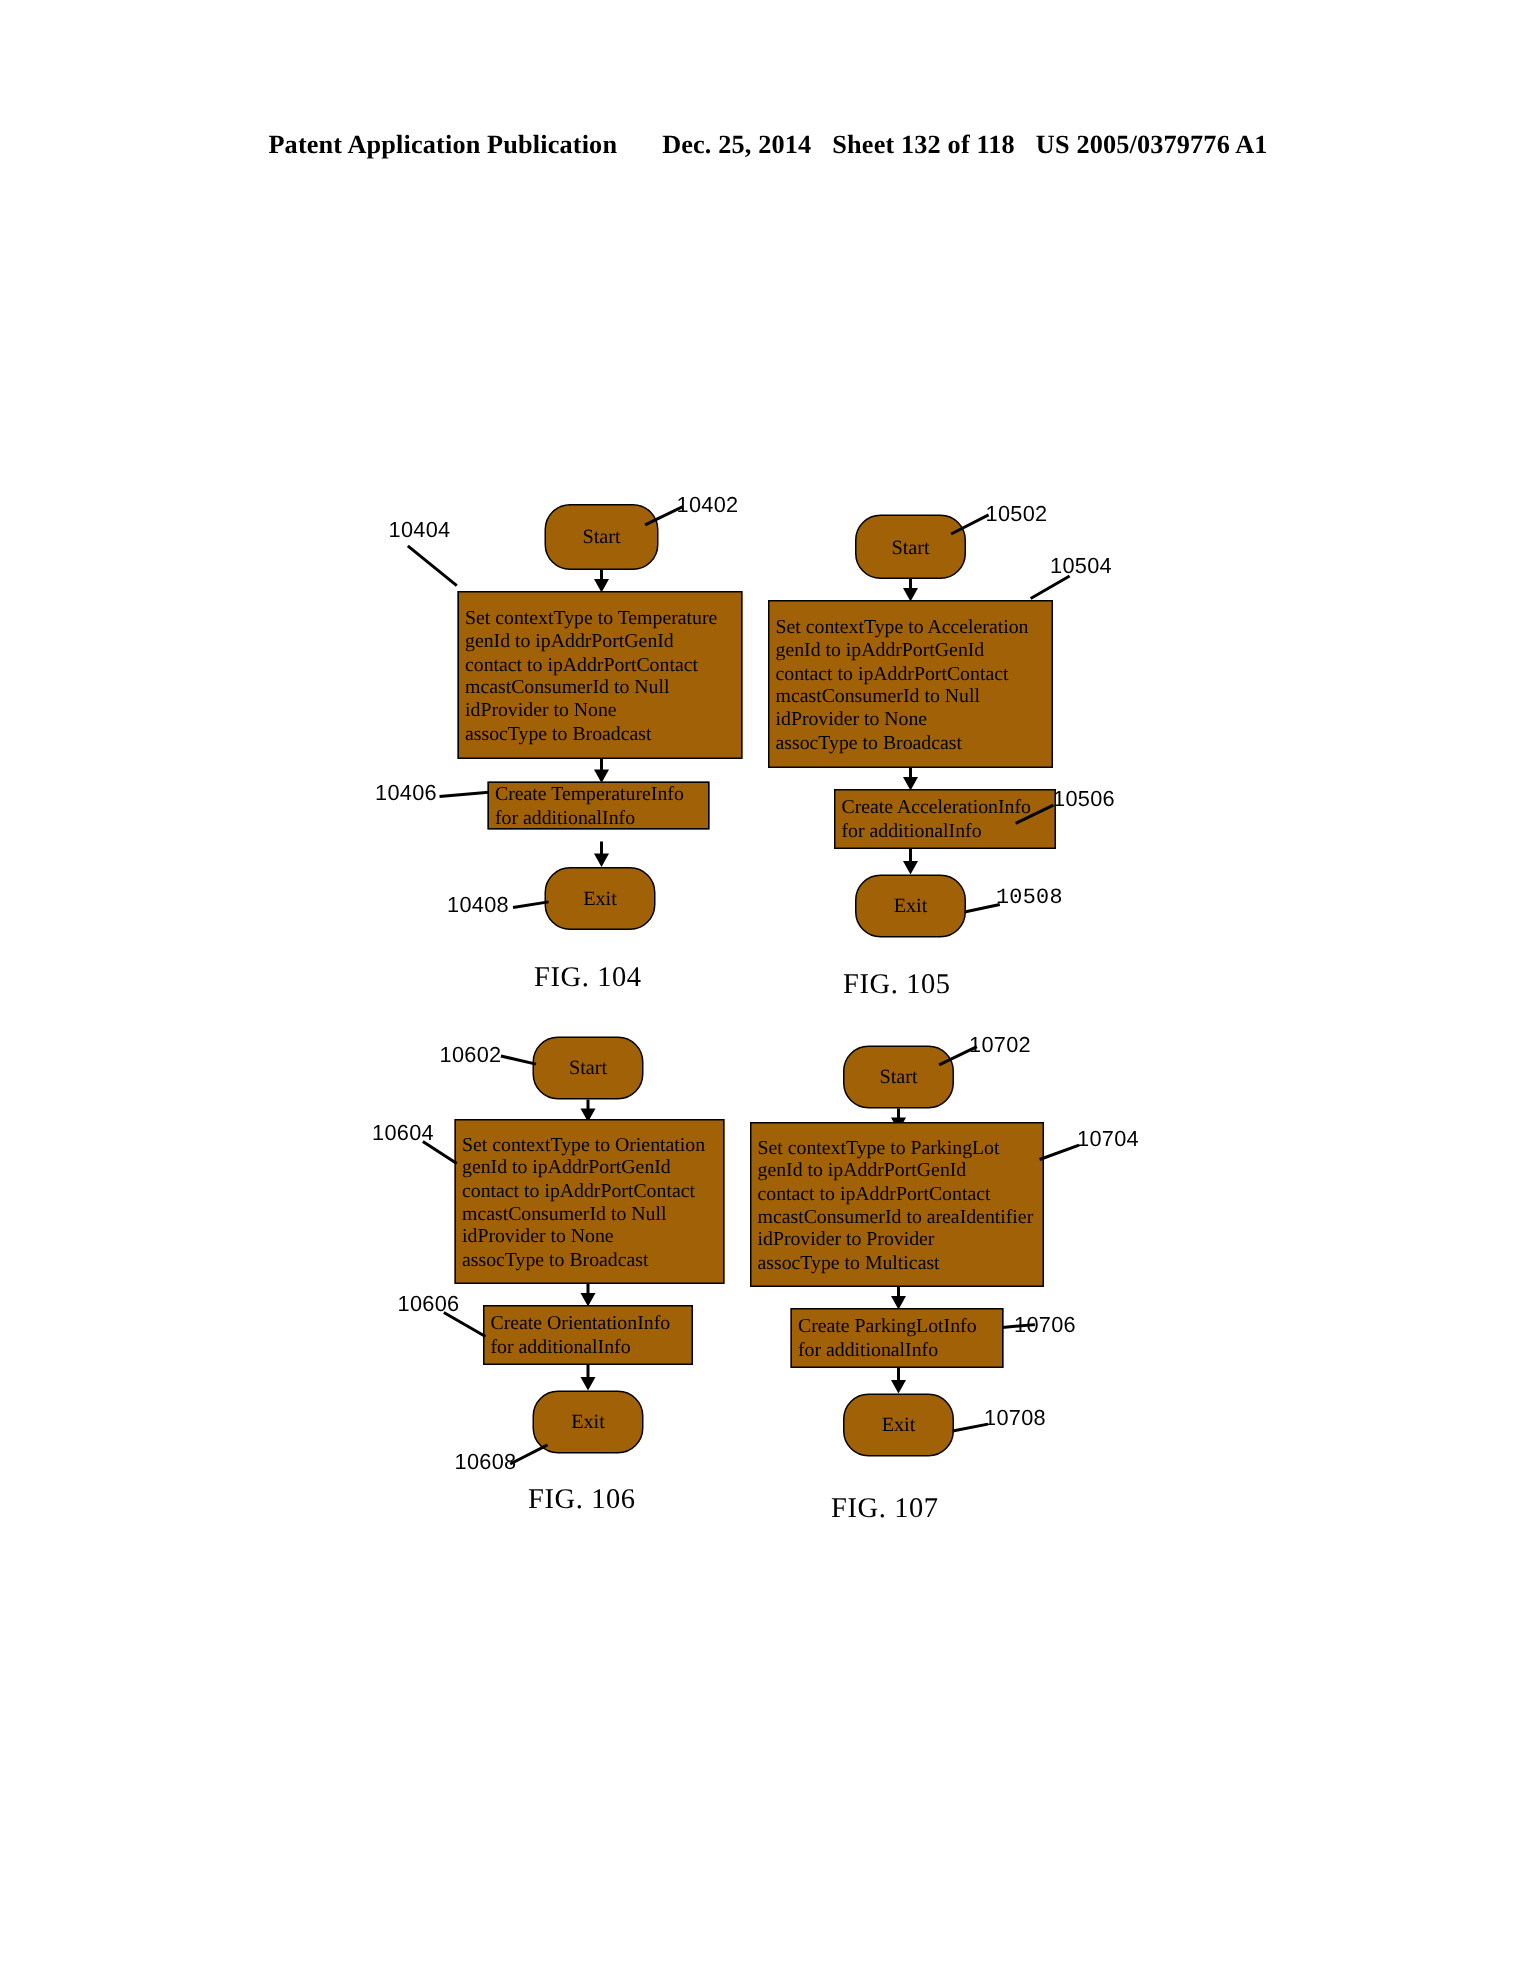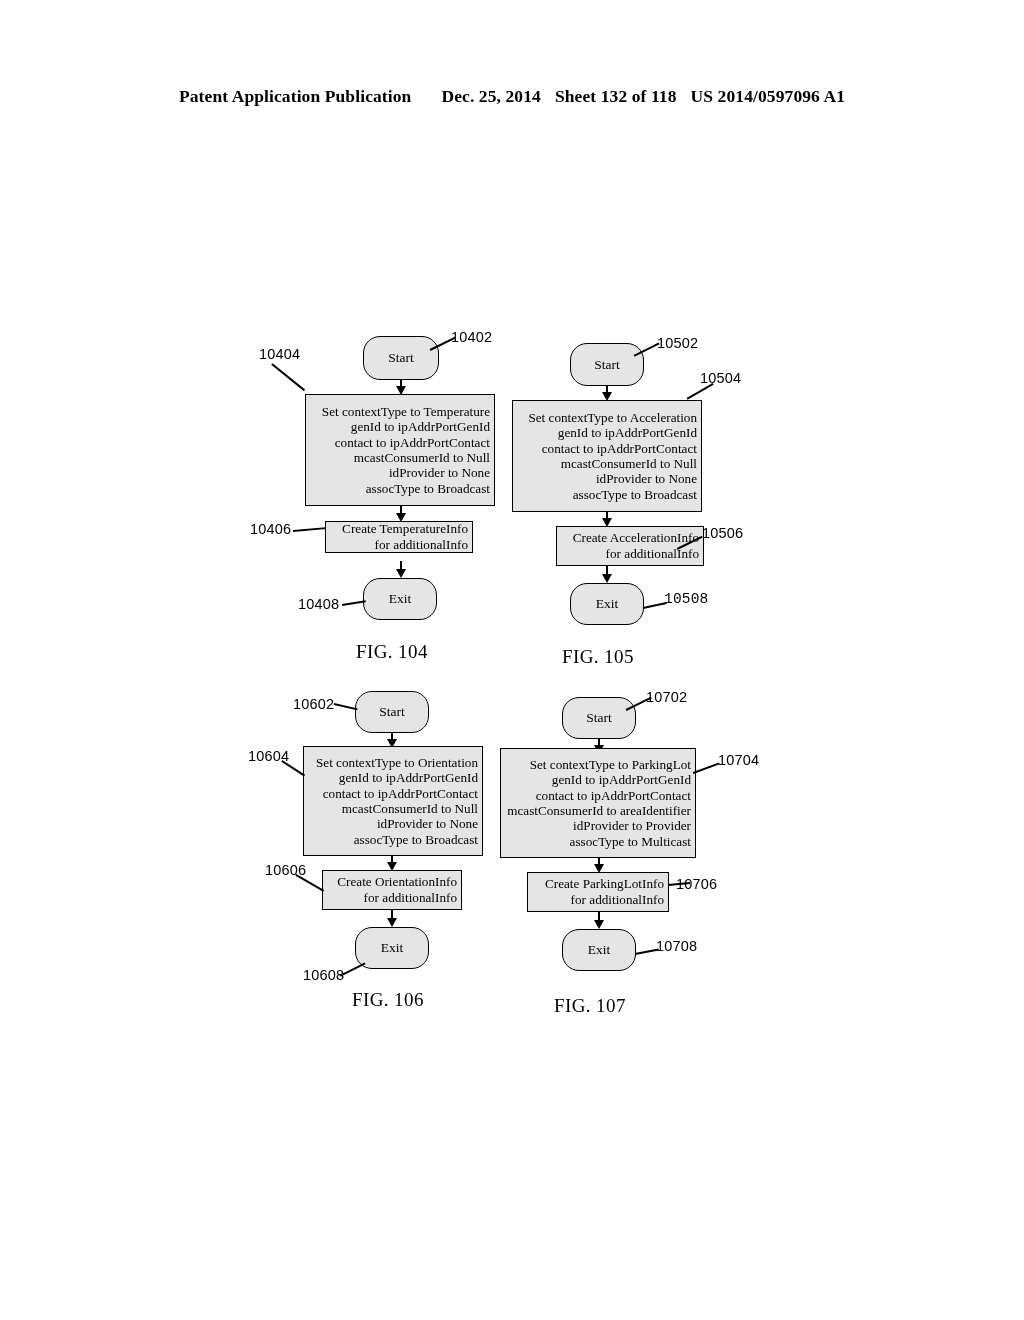"US 2014/0597096 A1" span { text: 2014/0597096 -> 2005/0379776 }
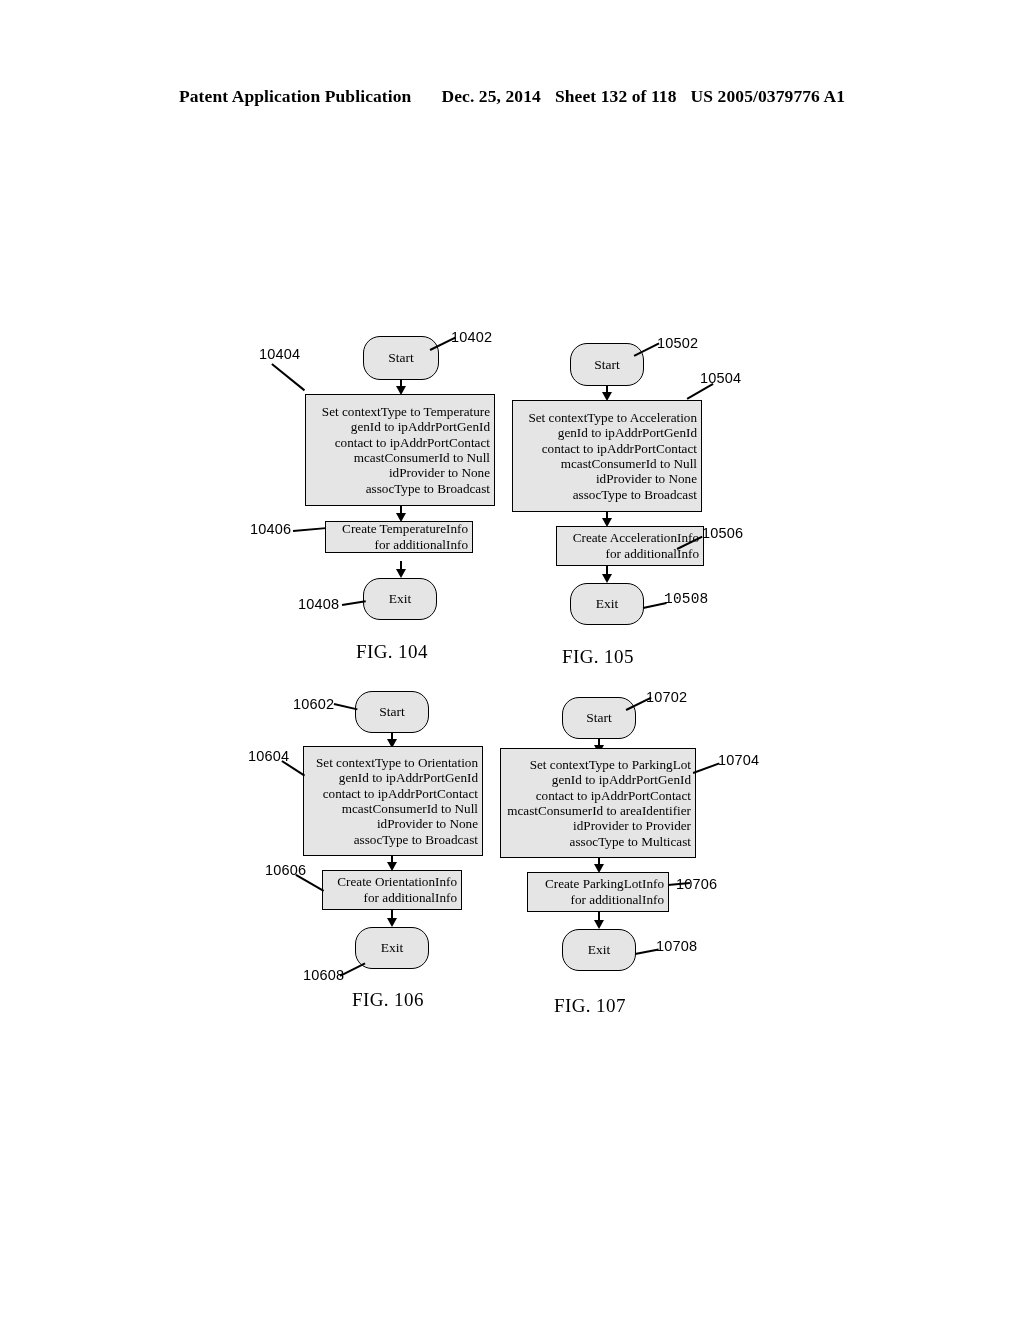"Start" .node { background: #e5e5e5 -> #a16207; text-align: right -> left }
